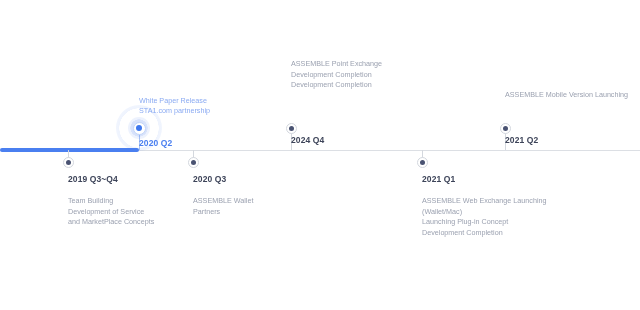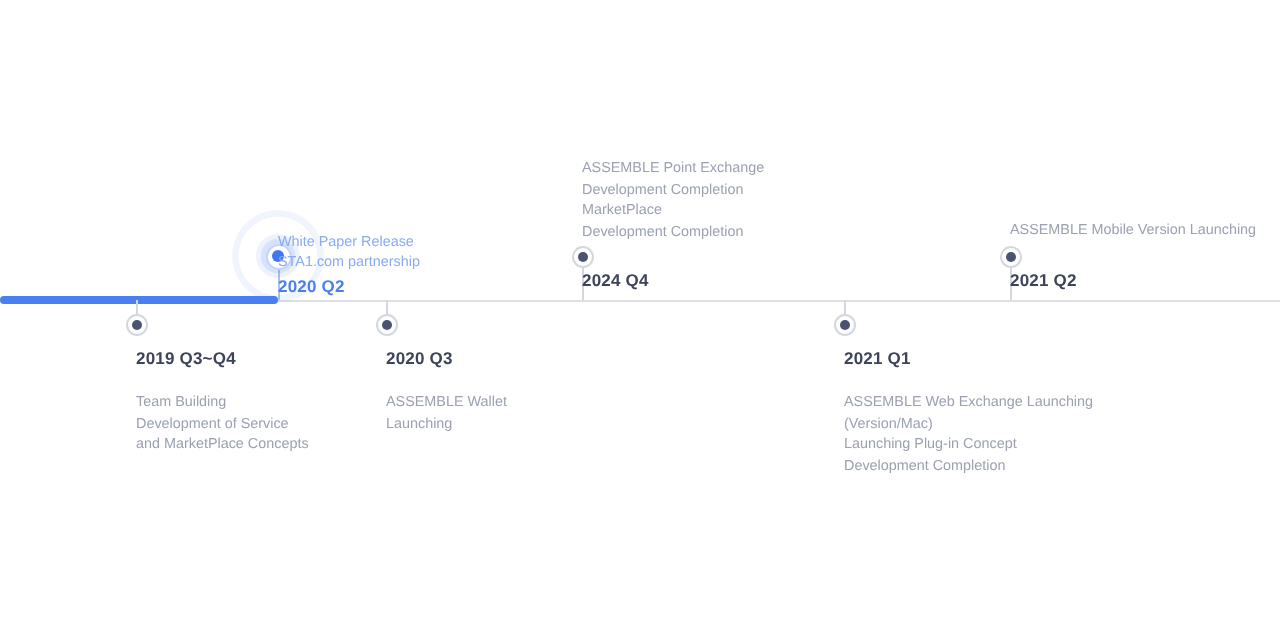"ASSEMBLE Point Exchange" .milestone.above .desc { margin-top: 20px -> none }
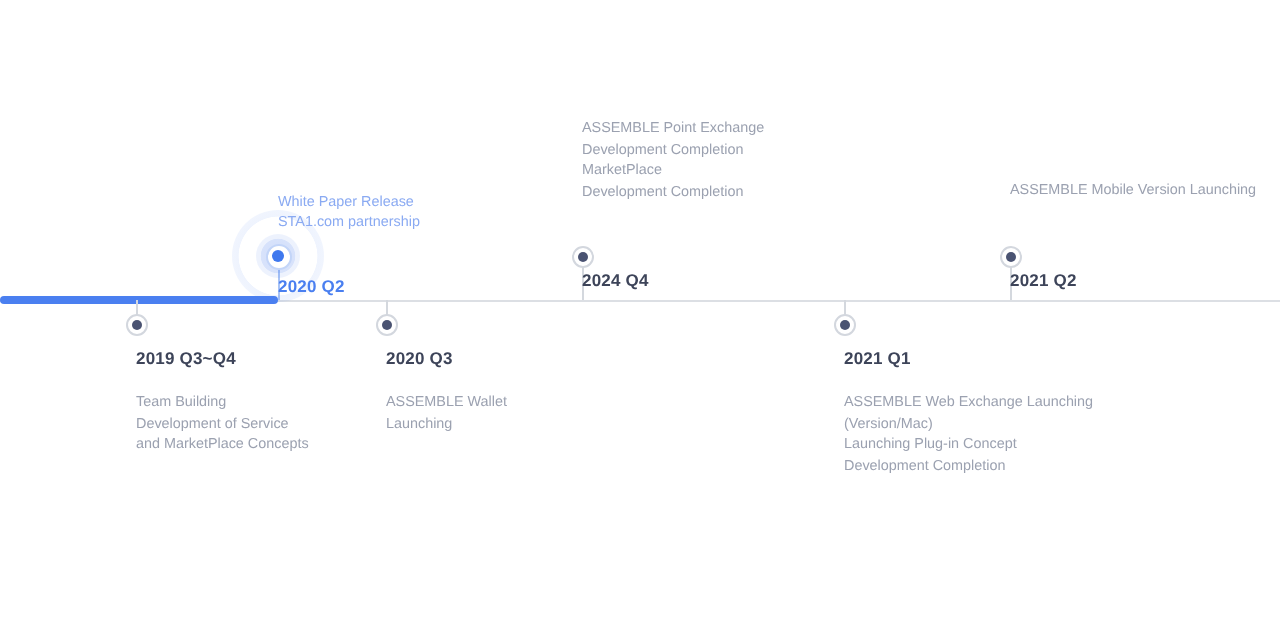"MarketPlace" div { html: <div>MarketPlace</div> -> none }
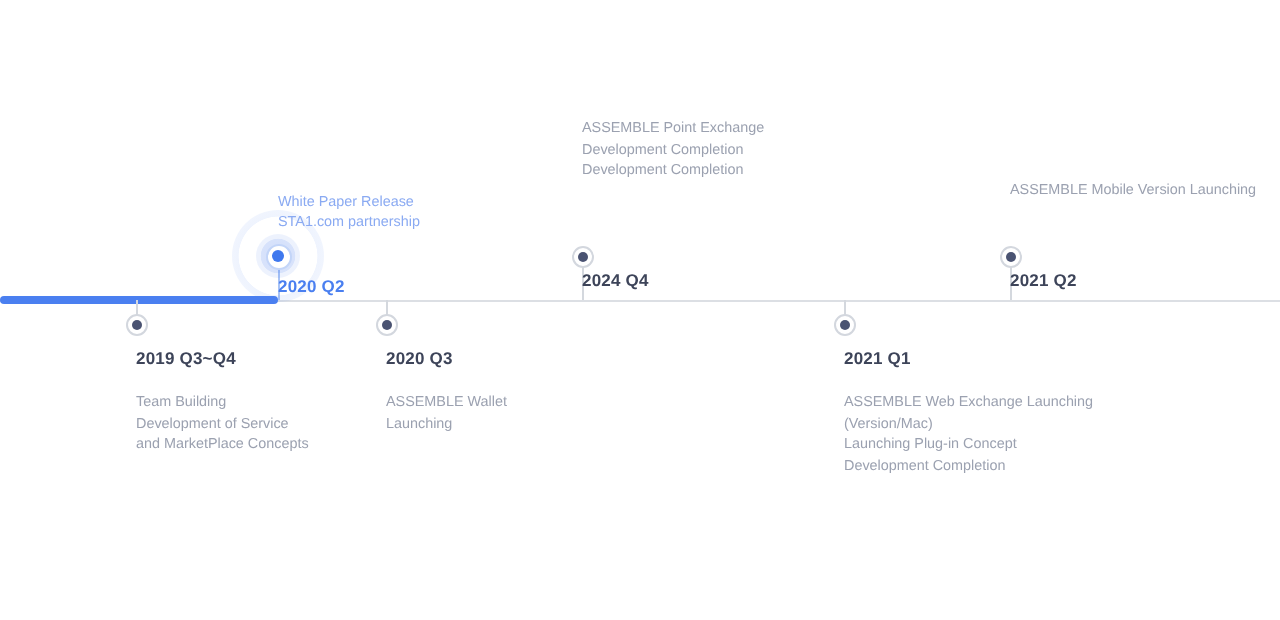"Launching" div { text: Launching -> Partners }
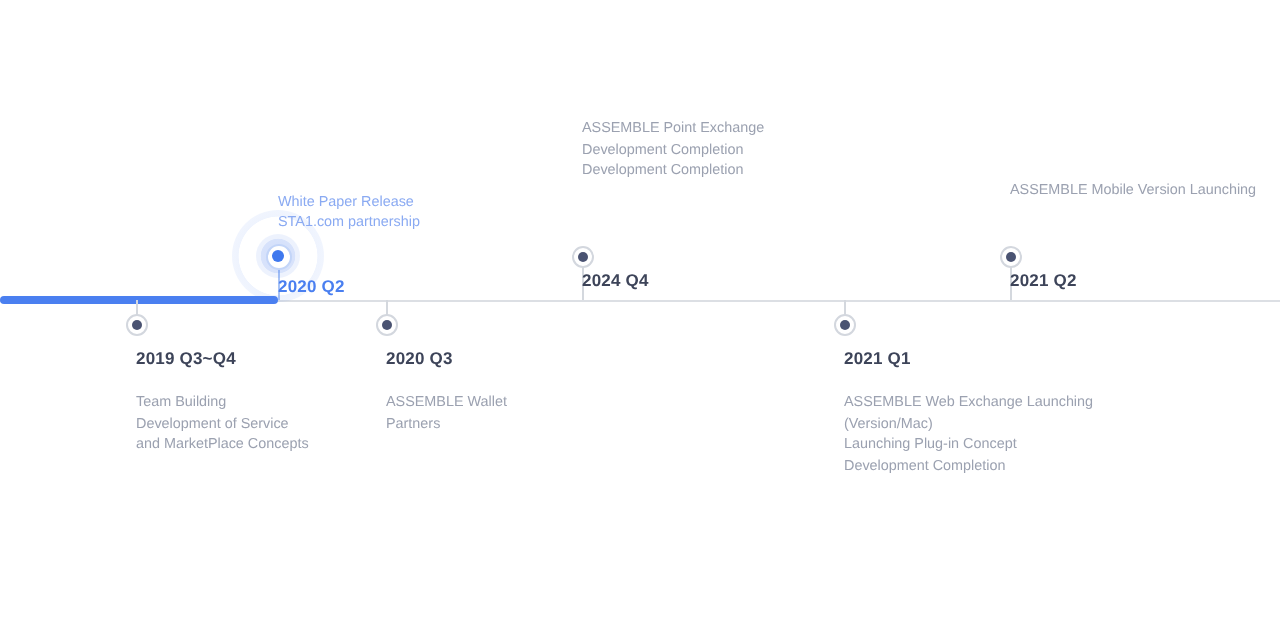"(Version/Mac)" div { text: Version/Mac -> Wallet/Mac }
